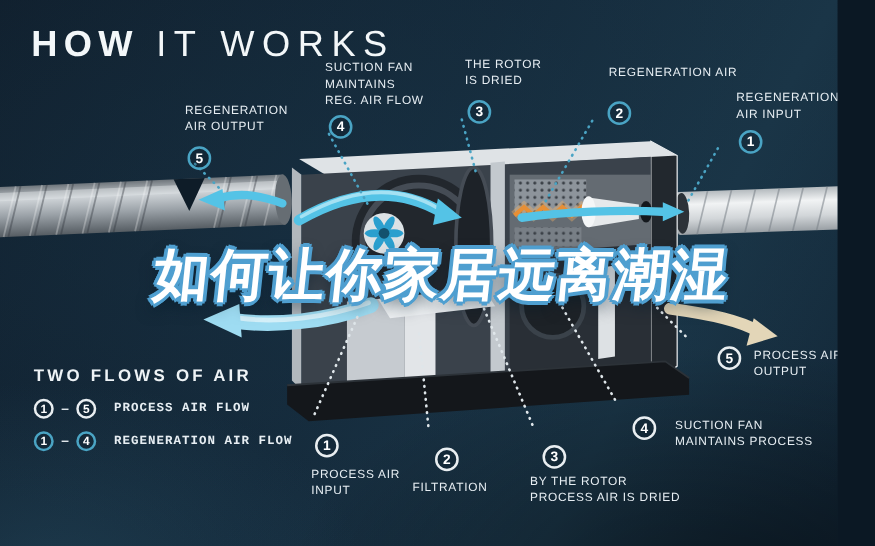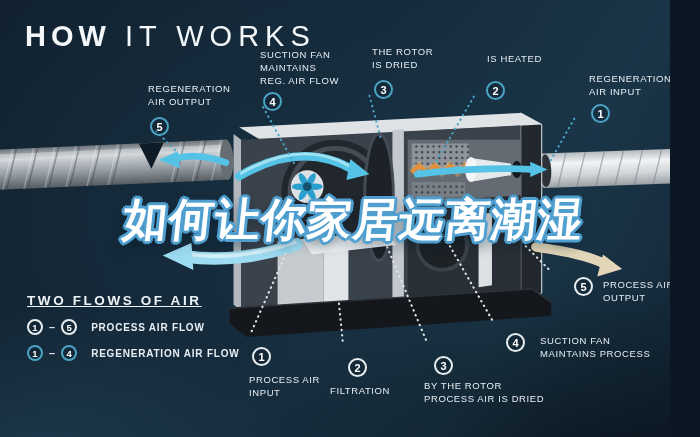"REGENERATION AIR" div { html: none -> <div>REGENERATION AIR</div> }
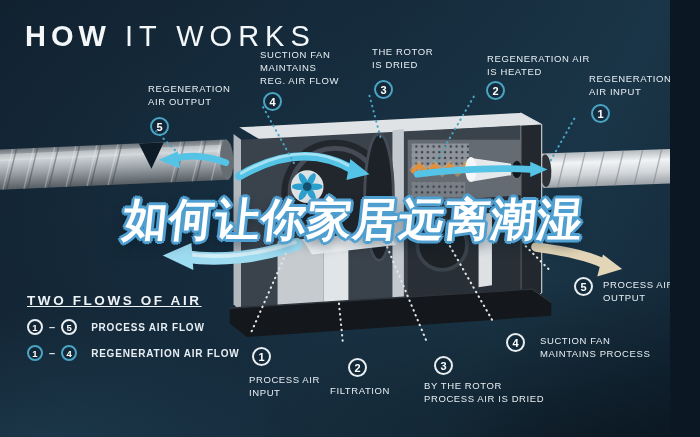"IS HEATED" div { html: <div>IS HEATED</div> -> none }
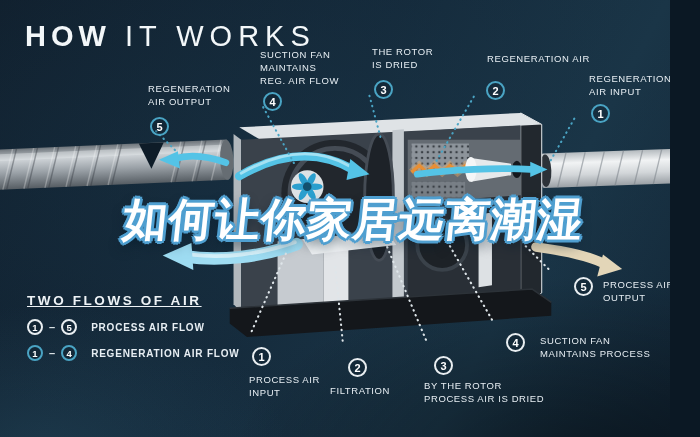"TWO FLOWS OF AIR" .legend-title { text-decoration: underline -> none }
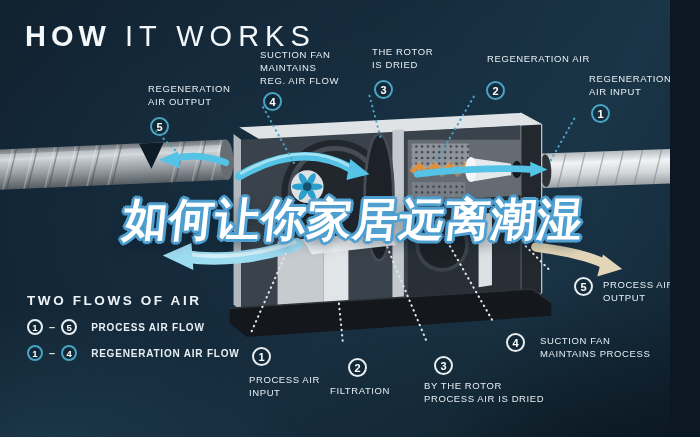"PROCESS AIR FLOW" .legend-label { font-family: none -> Liberation Mono, monospace }
